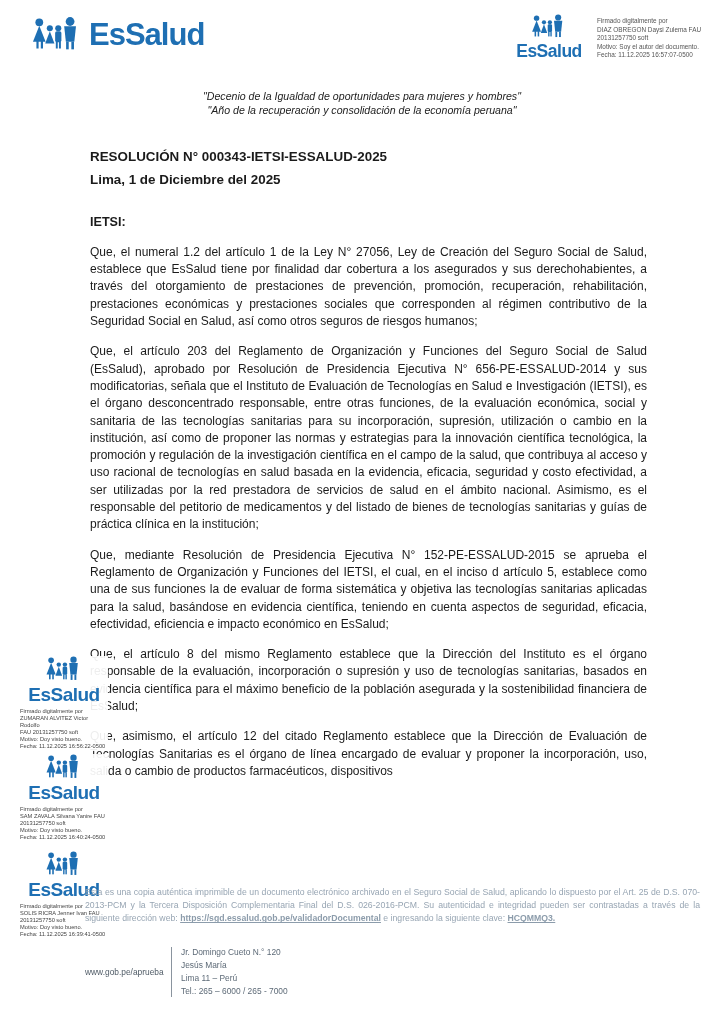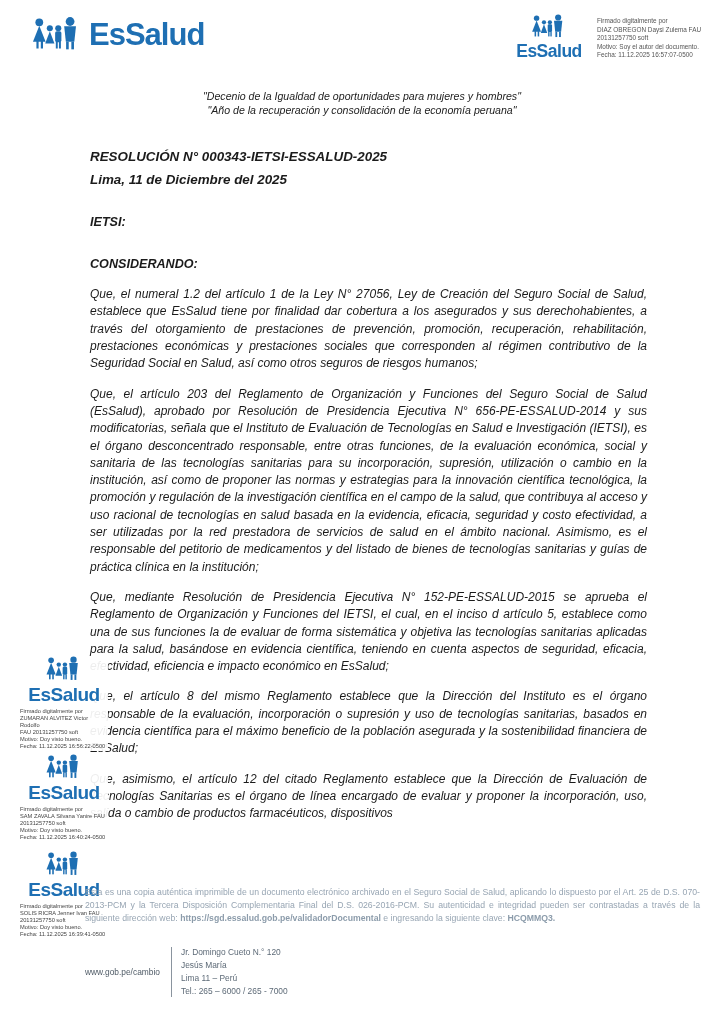"RESOLUCIÓN N° 000343-IETSI-ESSALUD-2025" .doc-body { font-style: italic -> none }
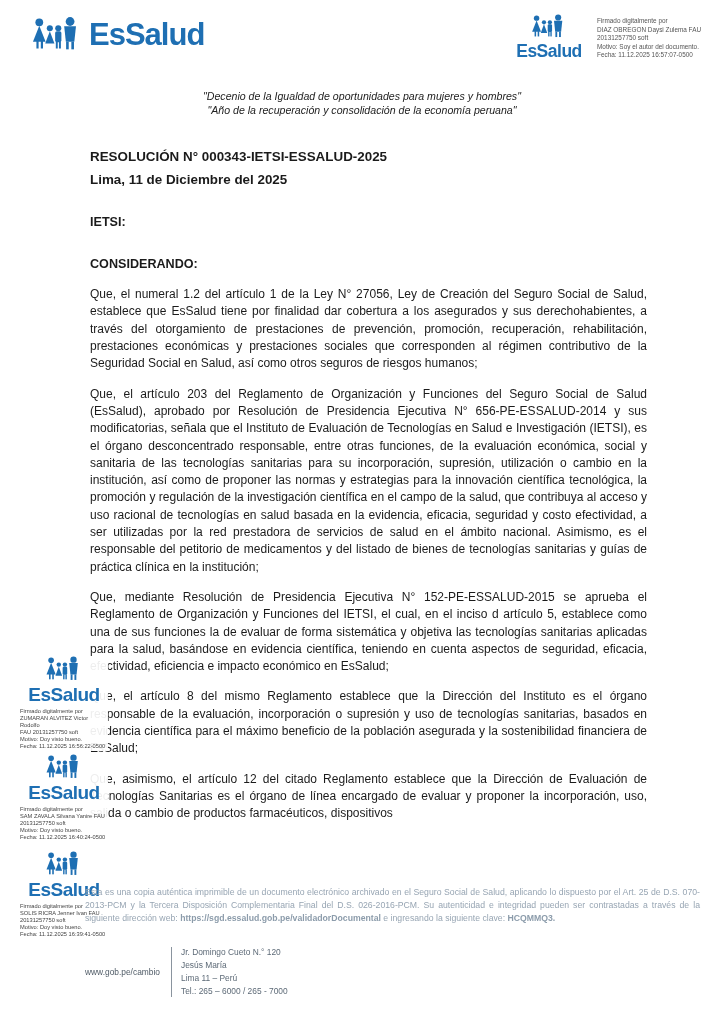"Lima, 11 de Diciembre del" div.place-date { text: 11 -> 1 }
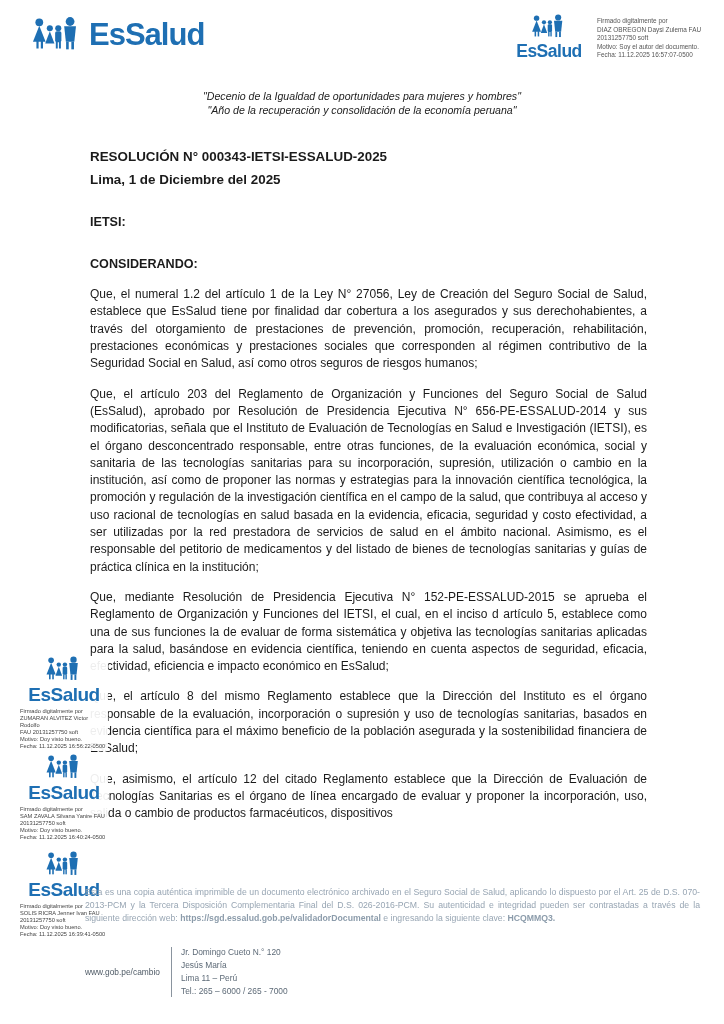"CONSIDERANDO:" div.section-heading { html: <div>CONSIDERANDO:</div> -> none }
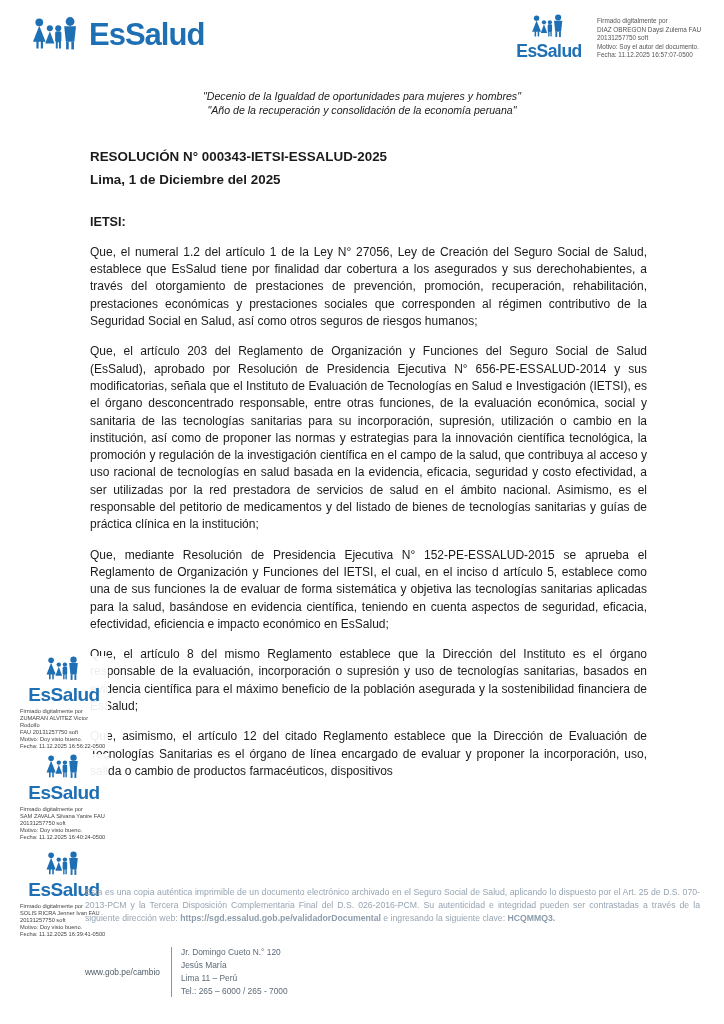"https://sgd.essalud.gob.pe/validadorDocu" .legal b { text-decoration: none -> underline }
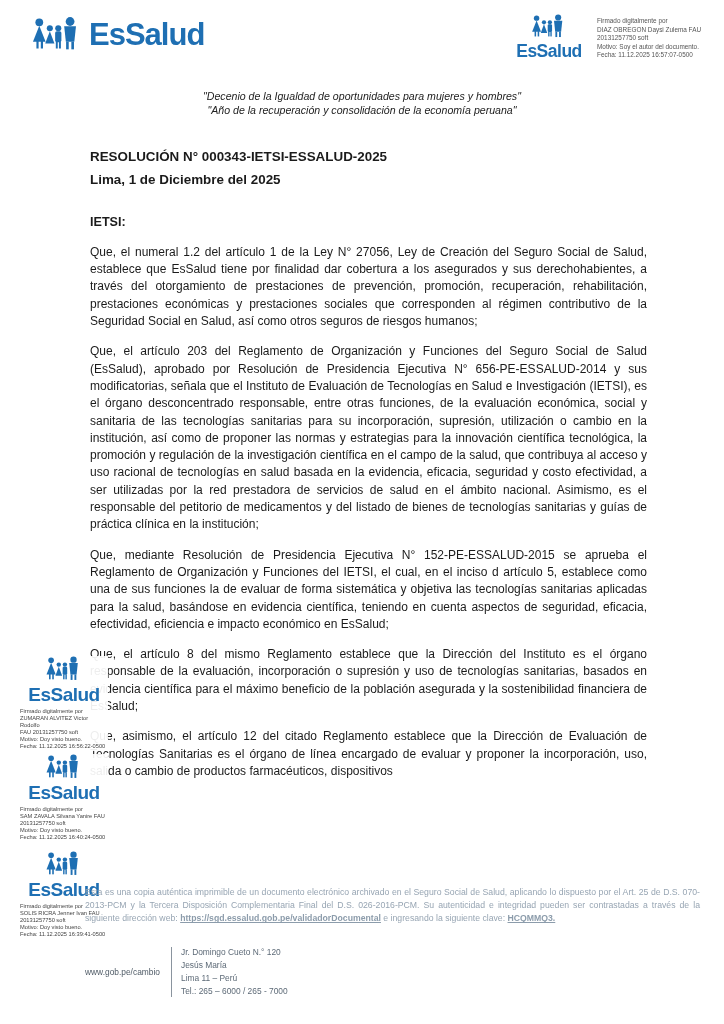"www.gob.pe/cambio" span.website { text: www.gob.pe/cambio -> www.gob.pe/aprueba }
